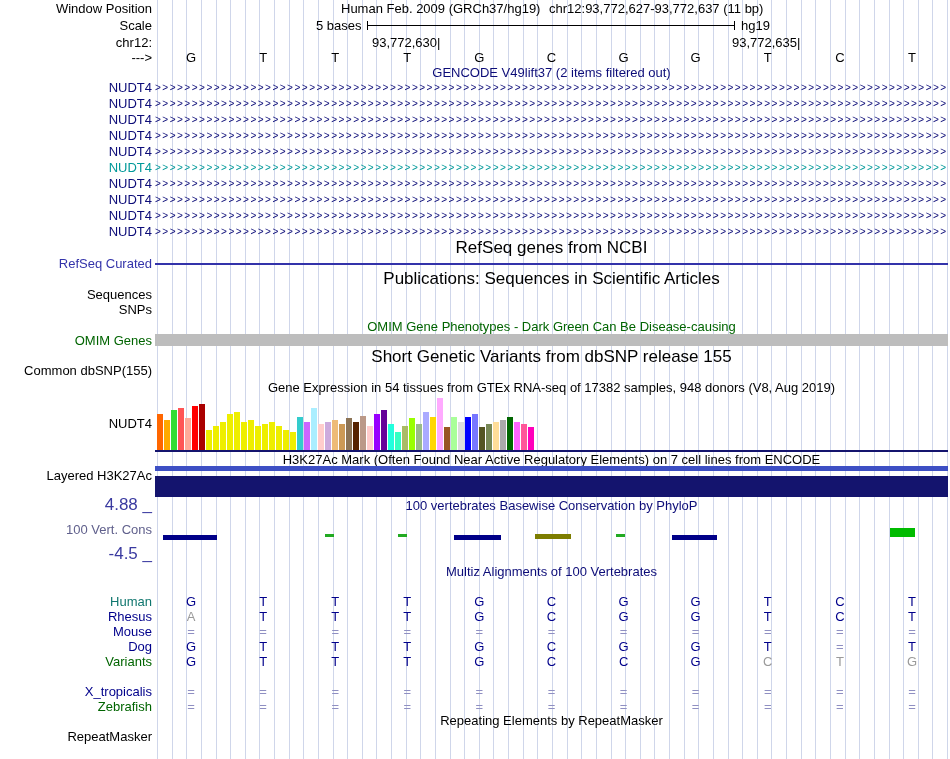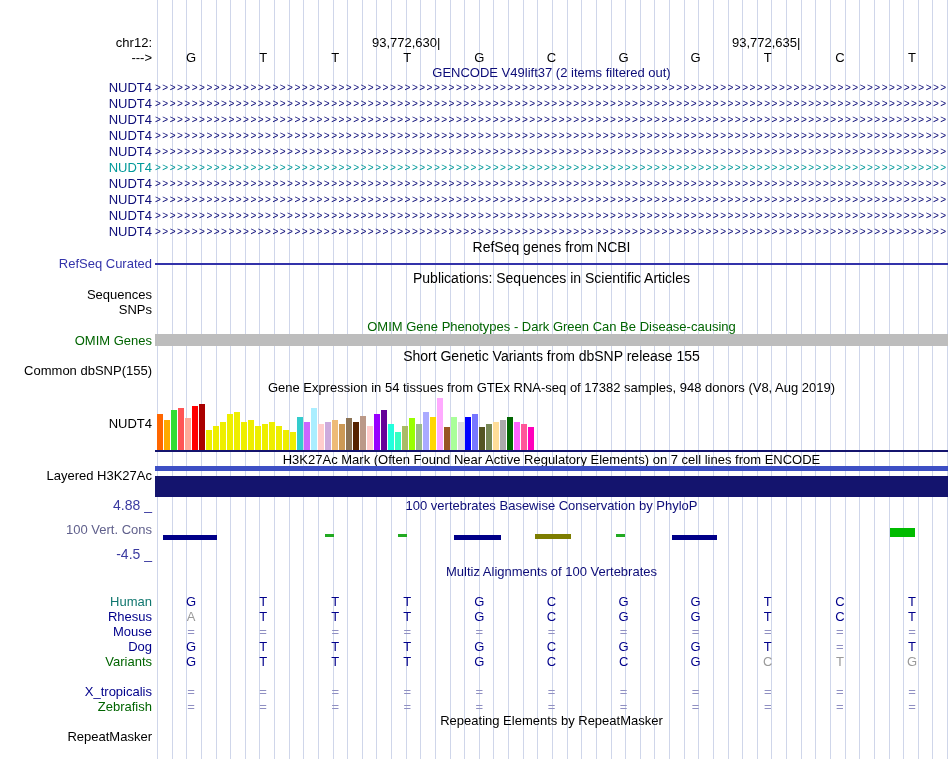"Window Position" div.row { html: none -> <div> <div>Window Position</div> <span>Human Feb. 2009 (GRCh37/hg19)</span> <span>chr12:93,772,627-93,772,637 (11 bp)</span> </div> }
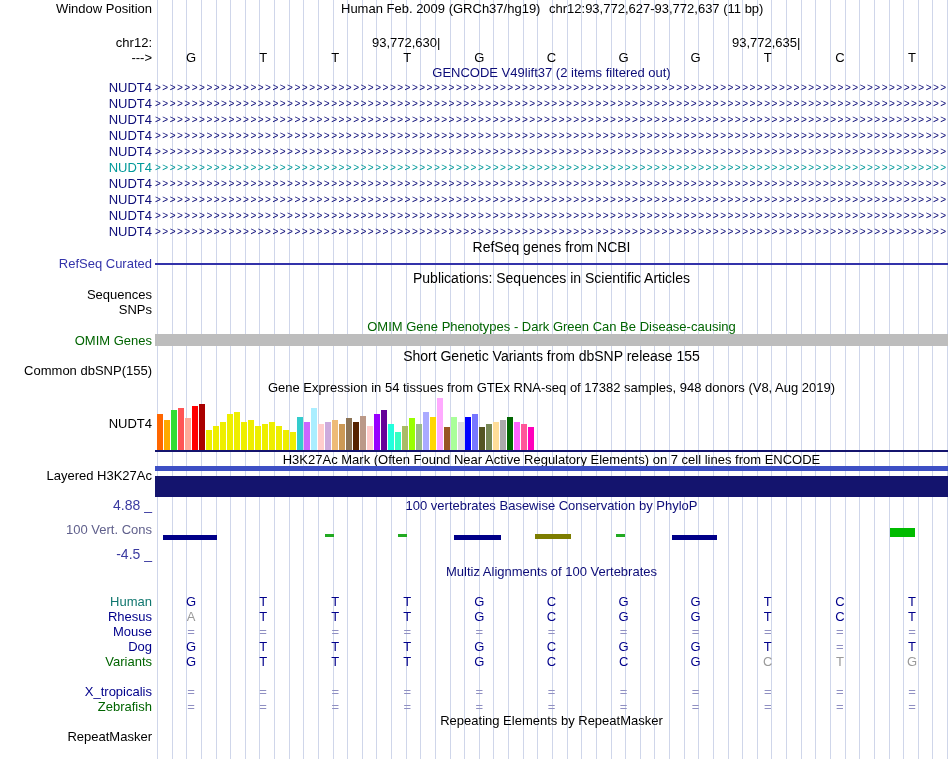"Scale" div.row { html: none -> <div> <div>Scale</div> <span>5 bases</span> <div></div> <span>hg19</span> </div> }
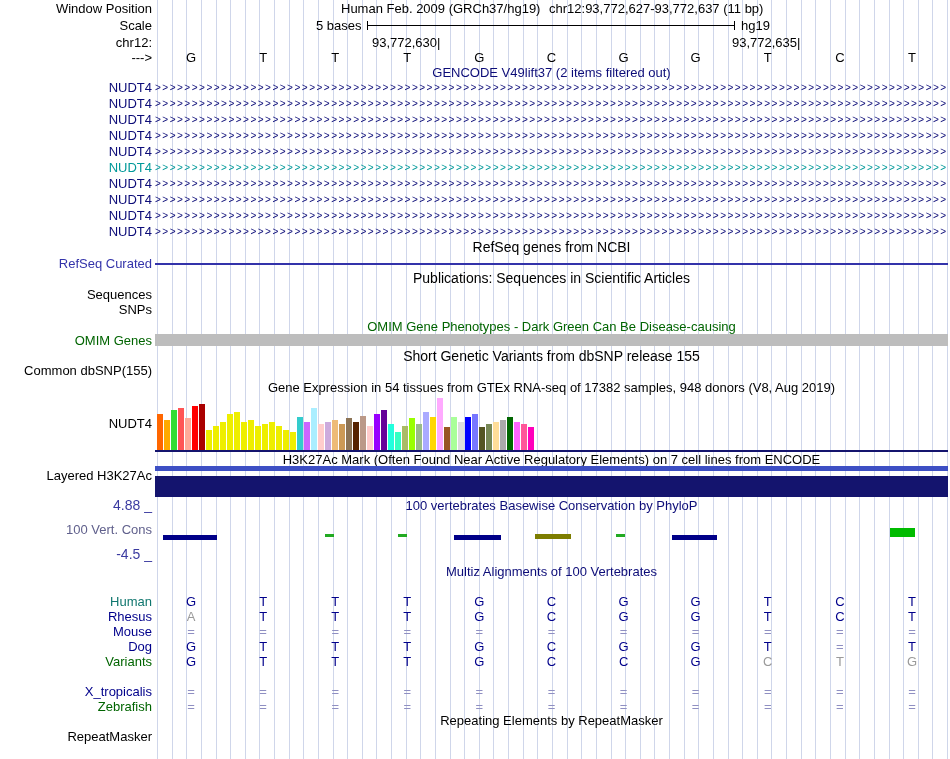"RefSeq genes from NCBI" .small { font-size: 14px -> 17px }
